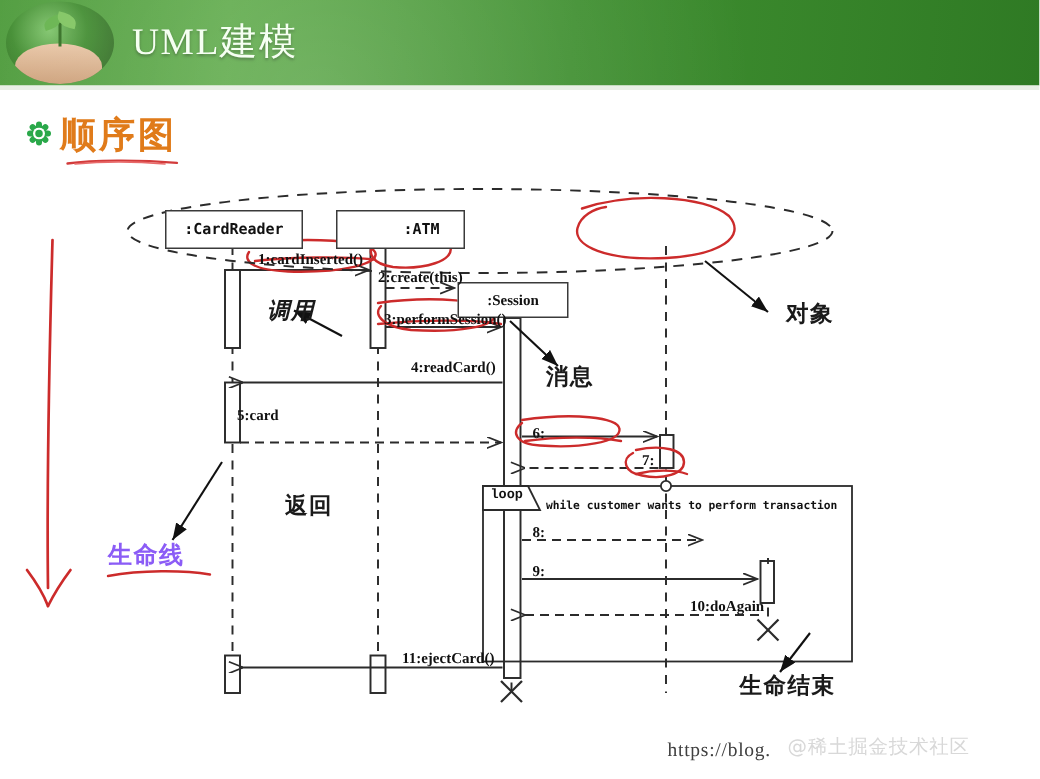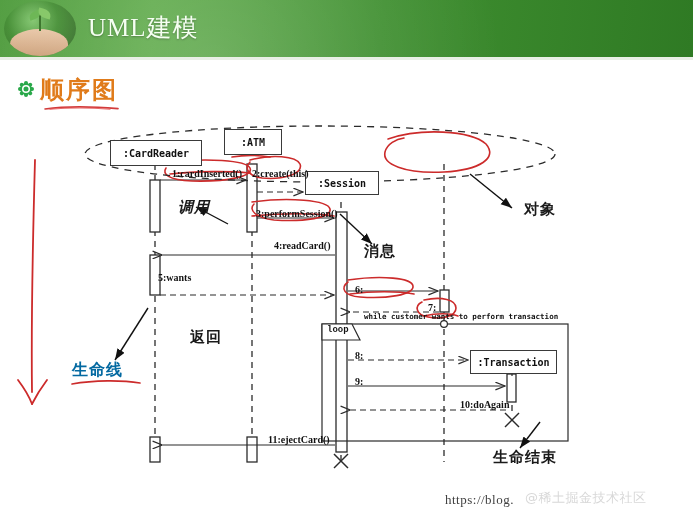":ATM" div.objbox { padding-left: none -> 28px; top: 17px -> 28px }
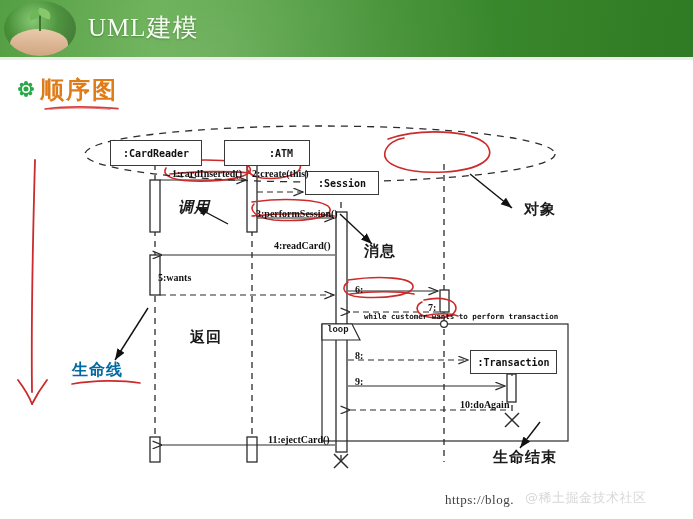"2:create(this)" div.msglbl { top: 56px -> 68px }
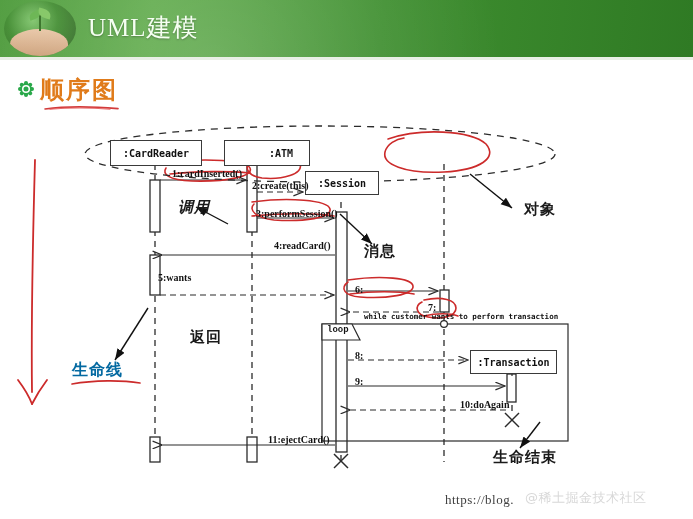":Session" div.objbox { font-family: none -> Liberation Serif, serif; top: 59px -> 76px }
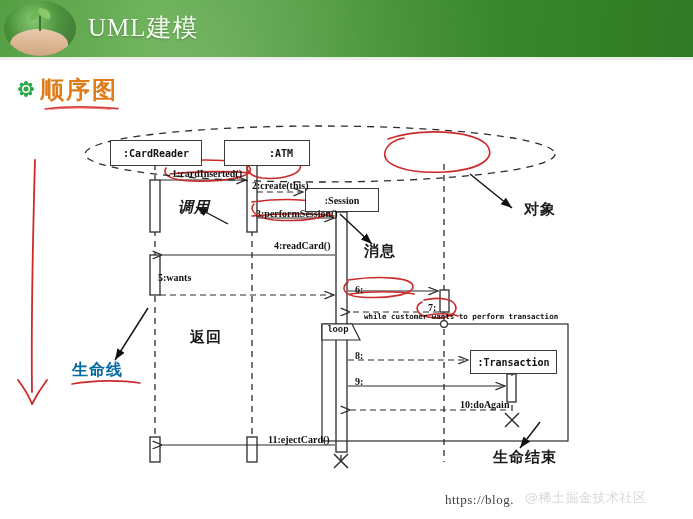"5:wants" div.msglbl { text: 5:wants -> 5:card }
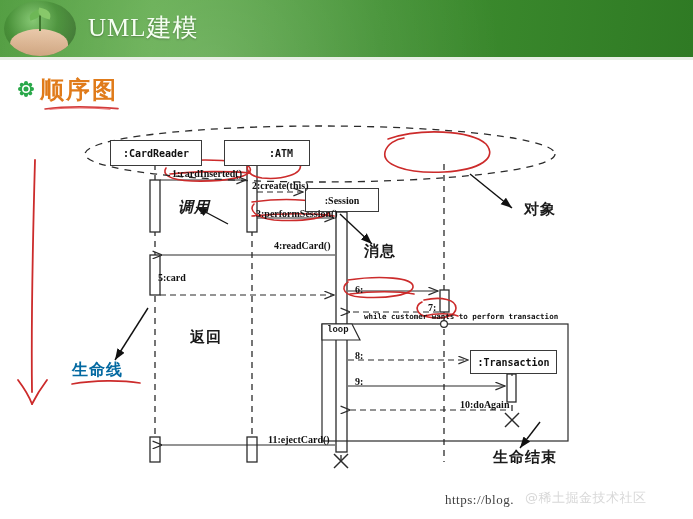"while customer wants to perform" div.guardlbl { top: 200px -> 220px }
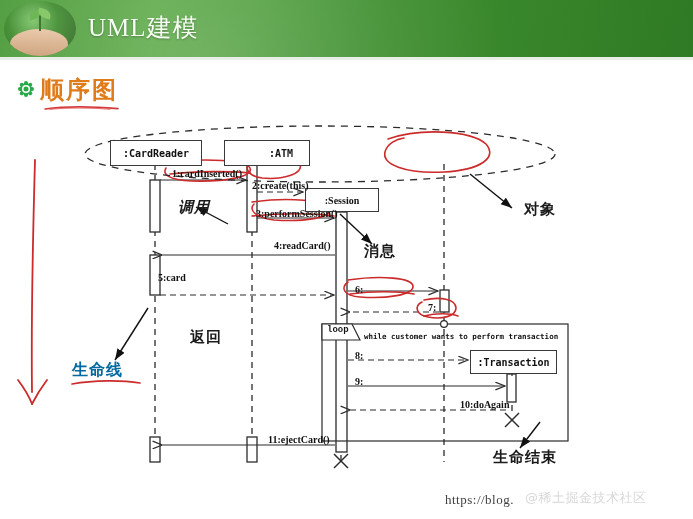"生命线" .cn-note.red { color: #0369a1 -> #8b5cf6 }
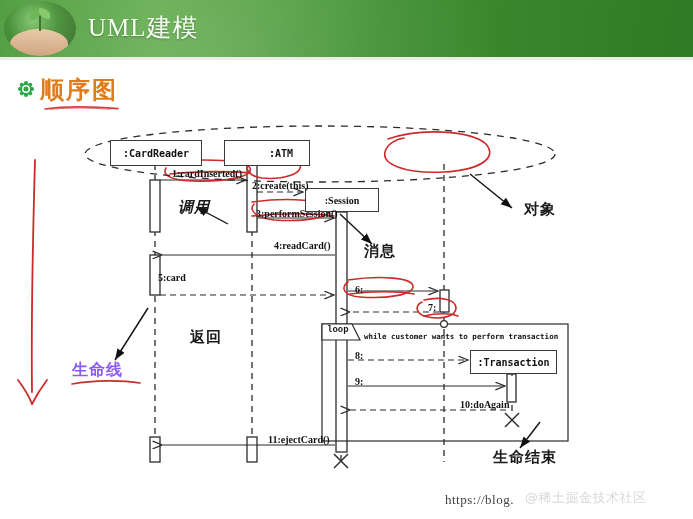":Transaction" div.objbox { html: <div> <span>:Transaction</span> </div> -> none }
